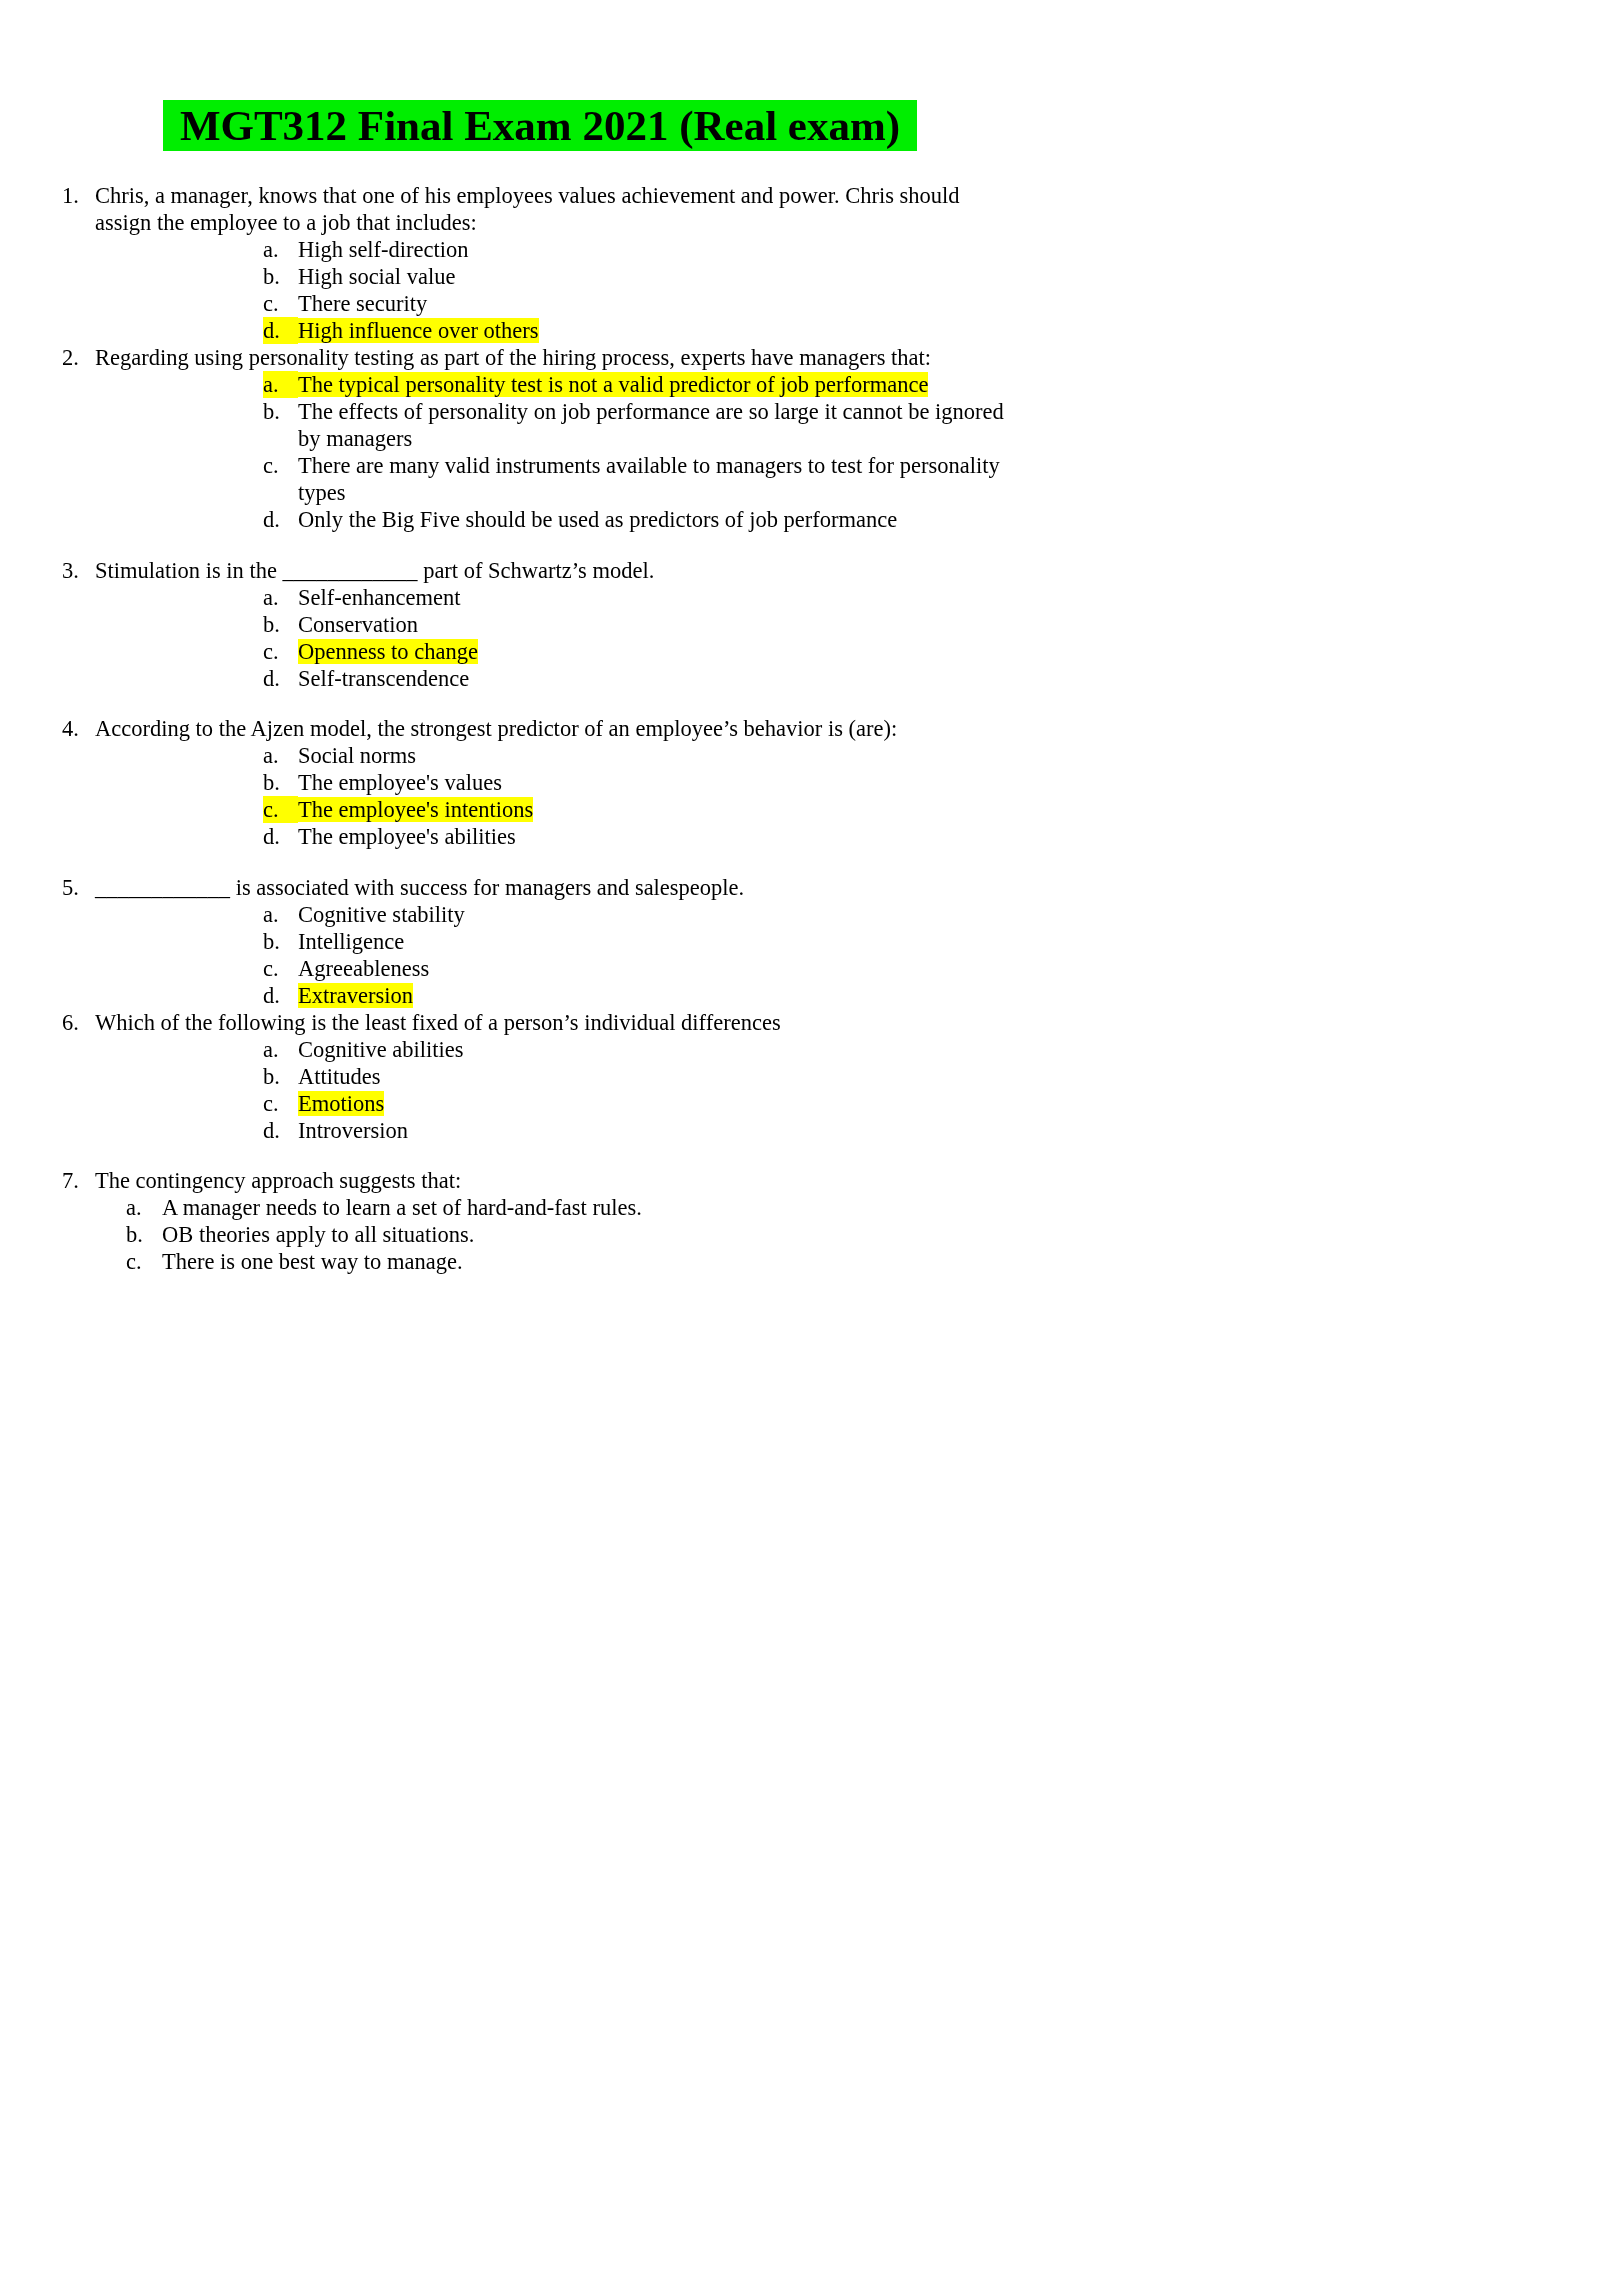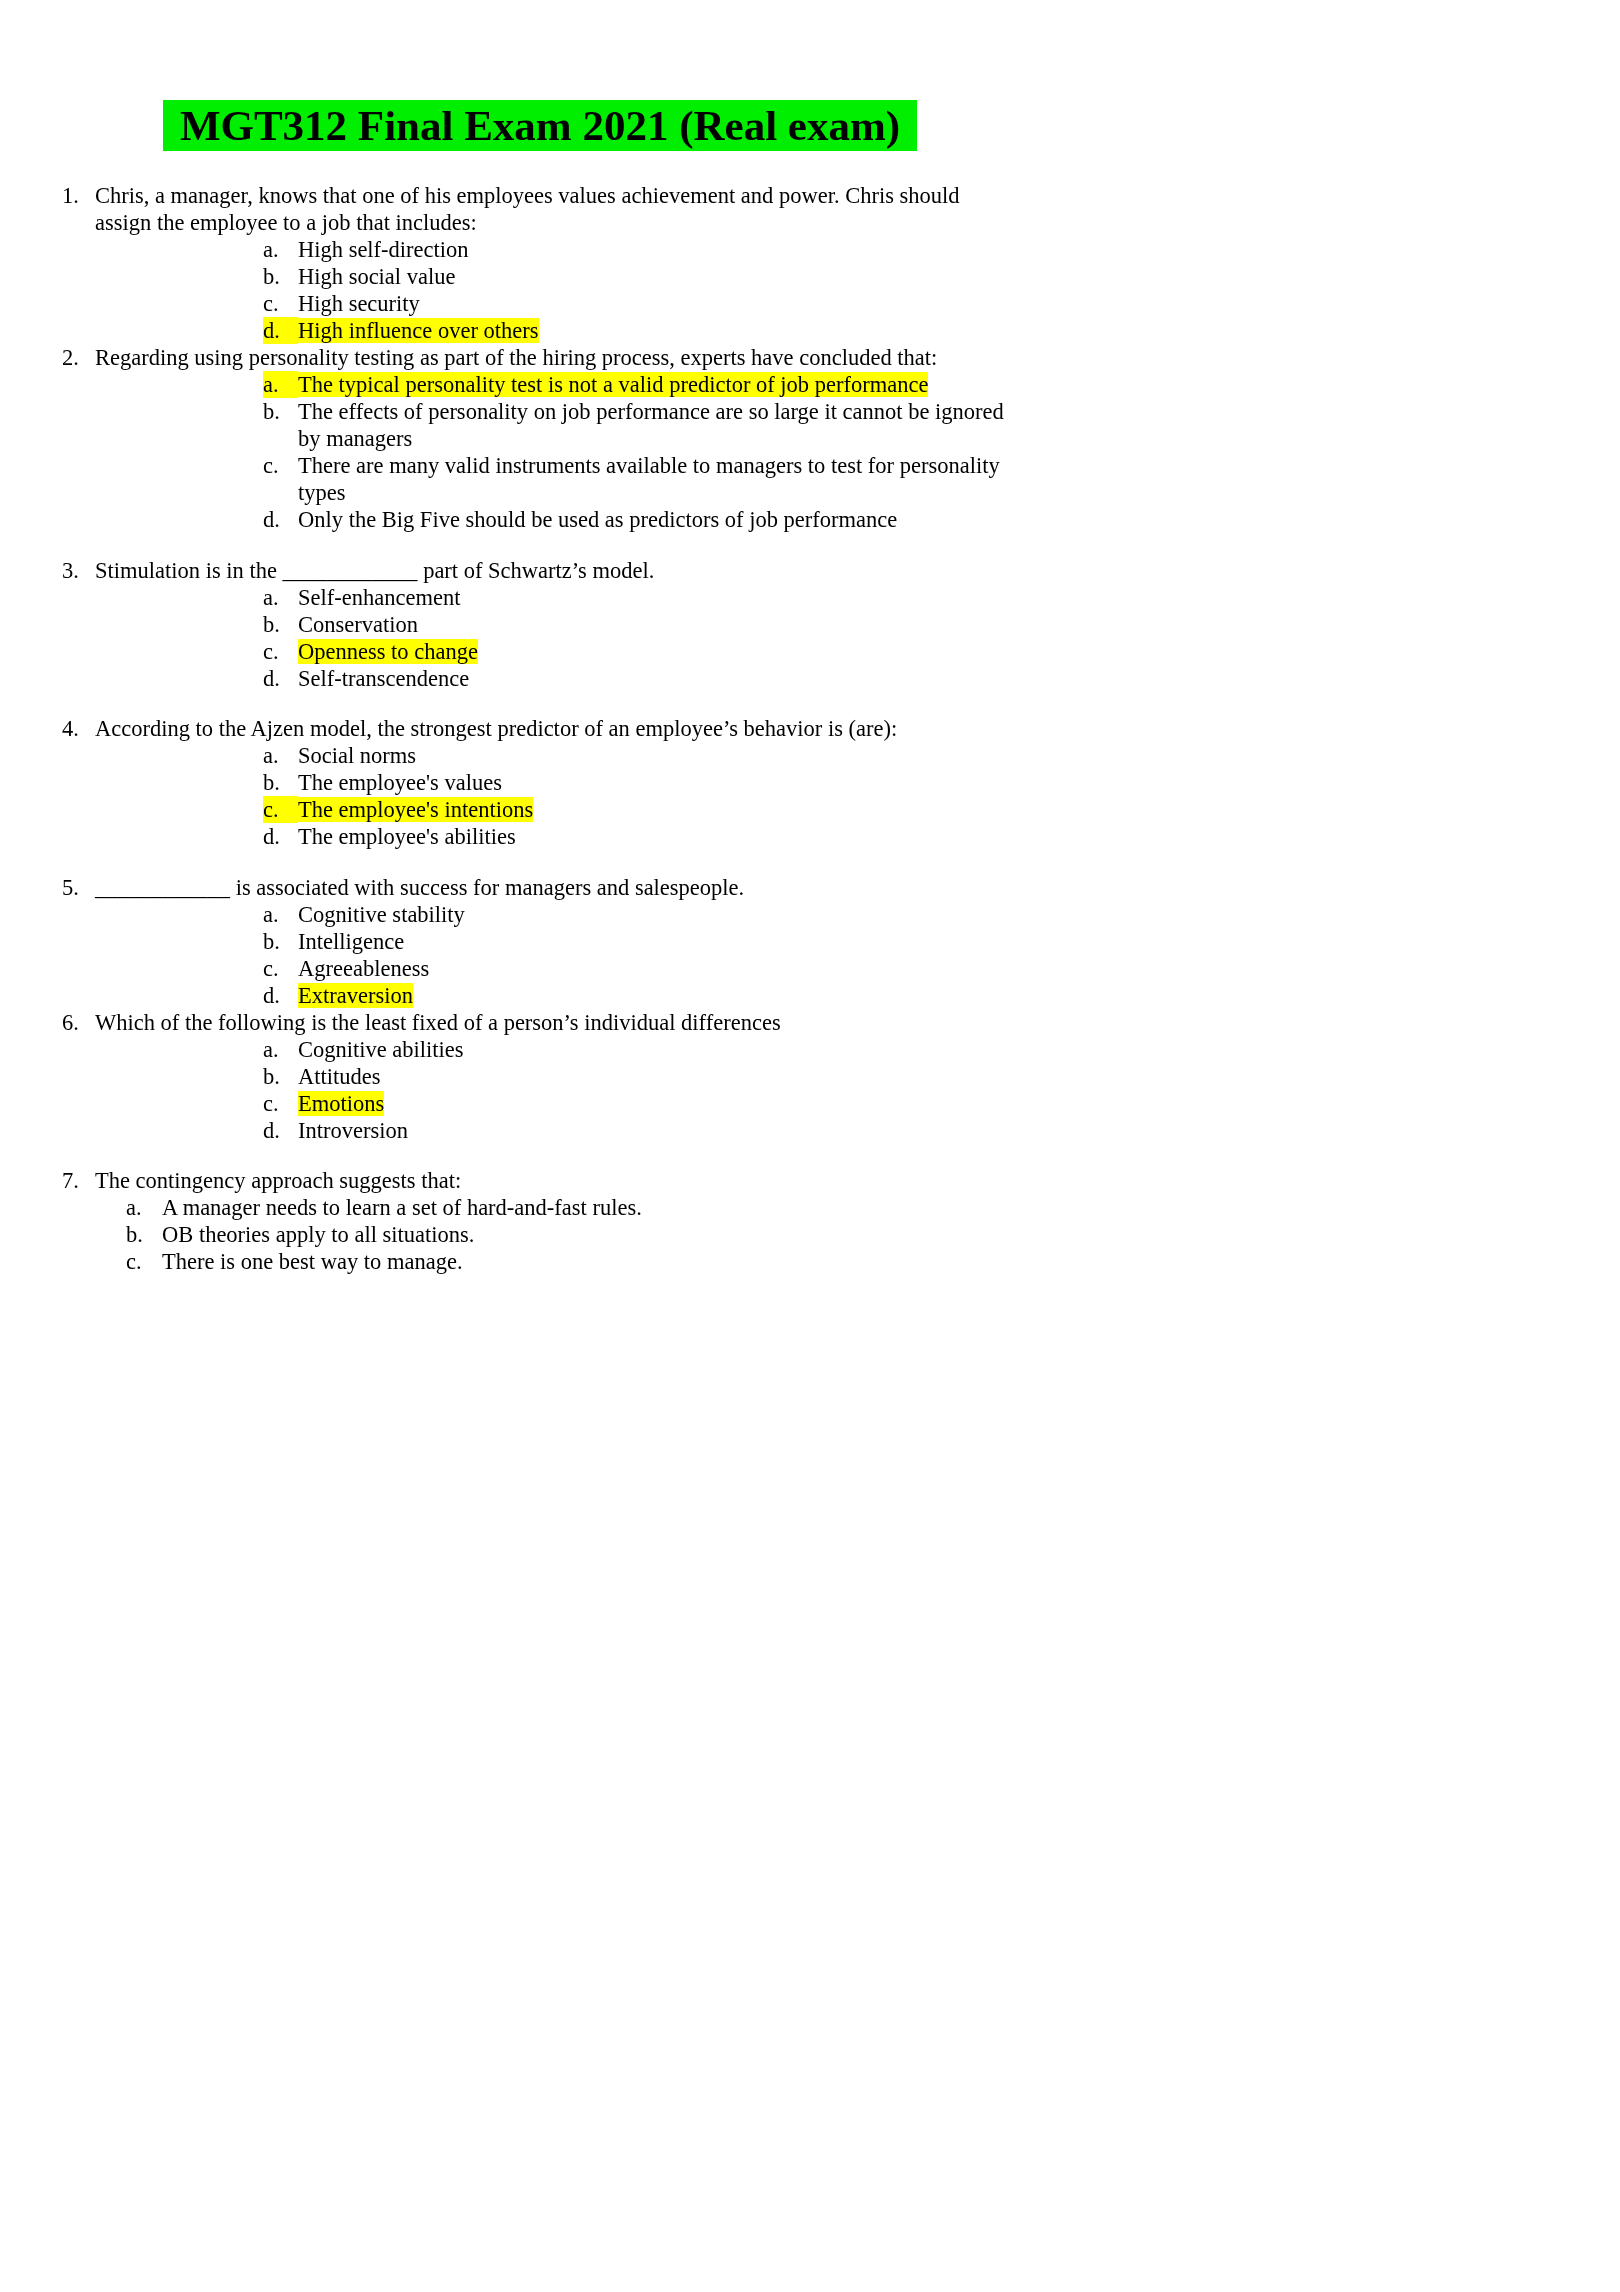"High security" span { text: High -> There }
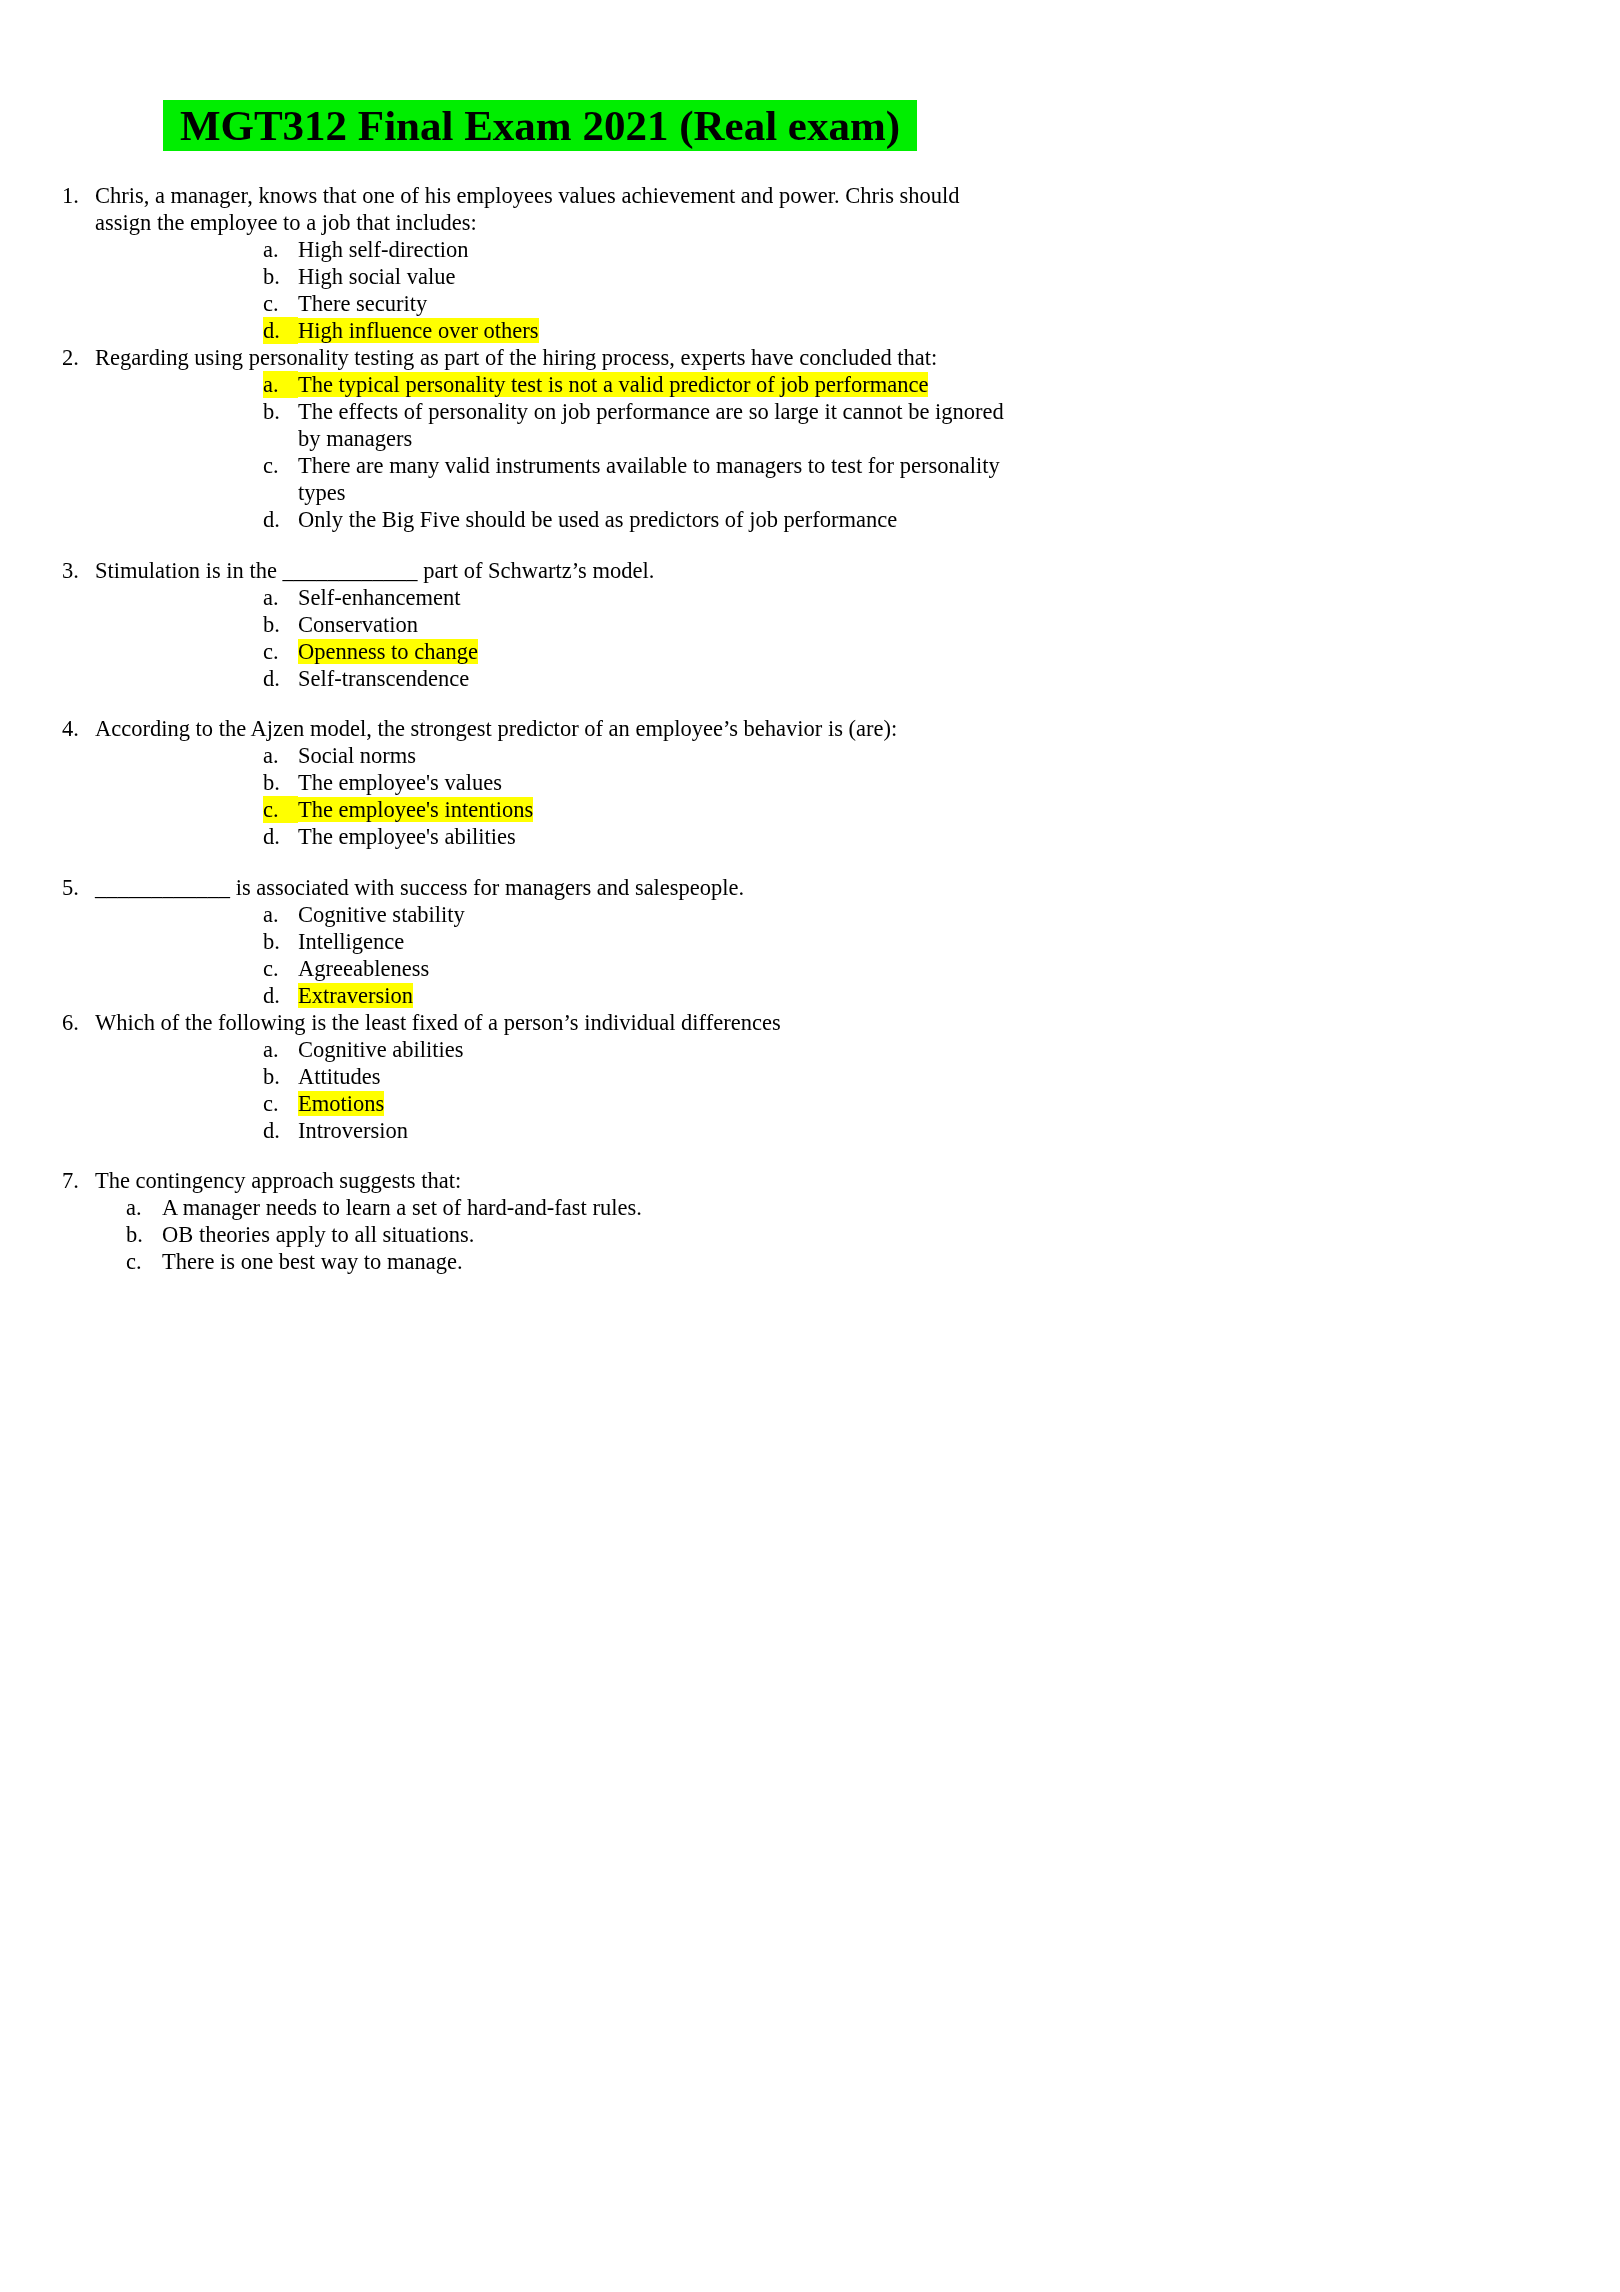"Regarding using personality testing as" div.q-text { text: concluded -> managers }
